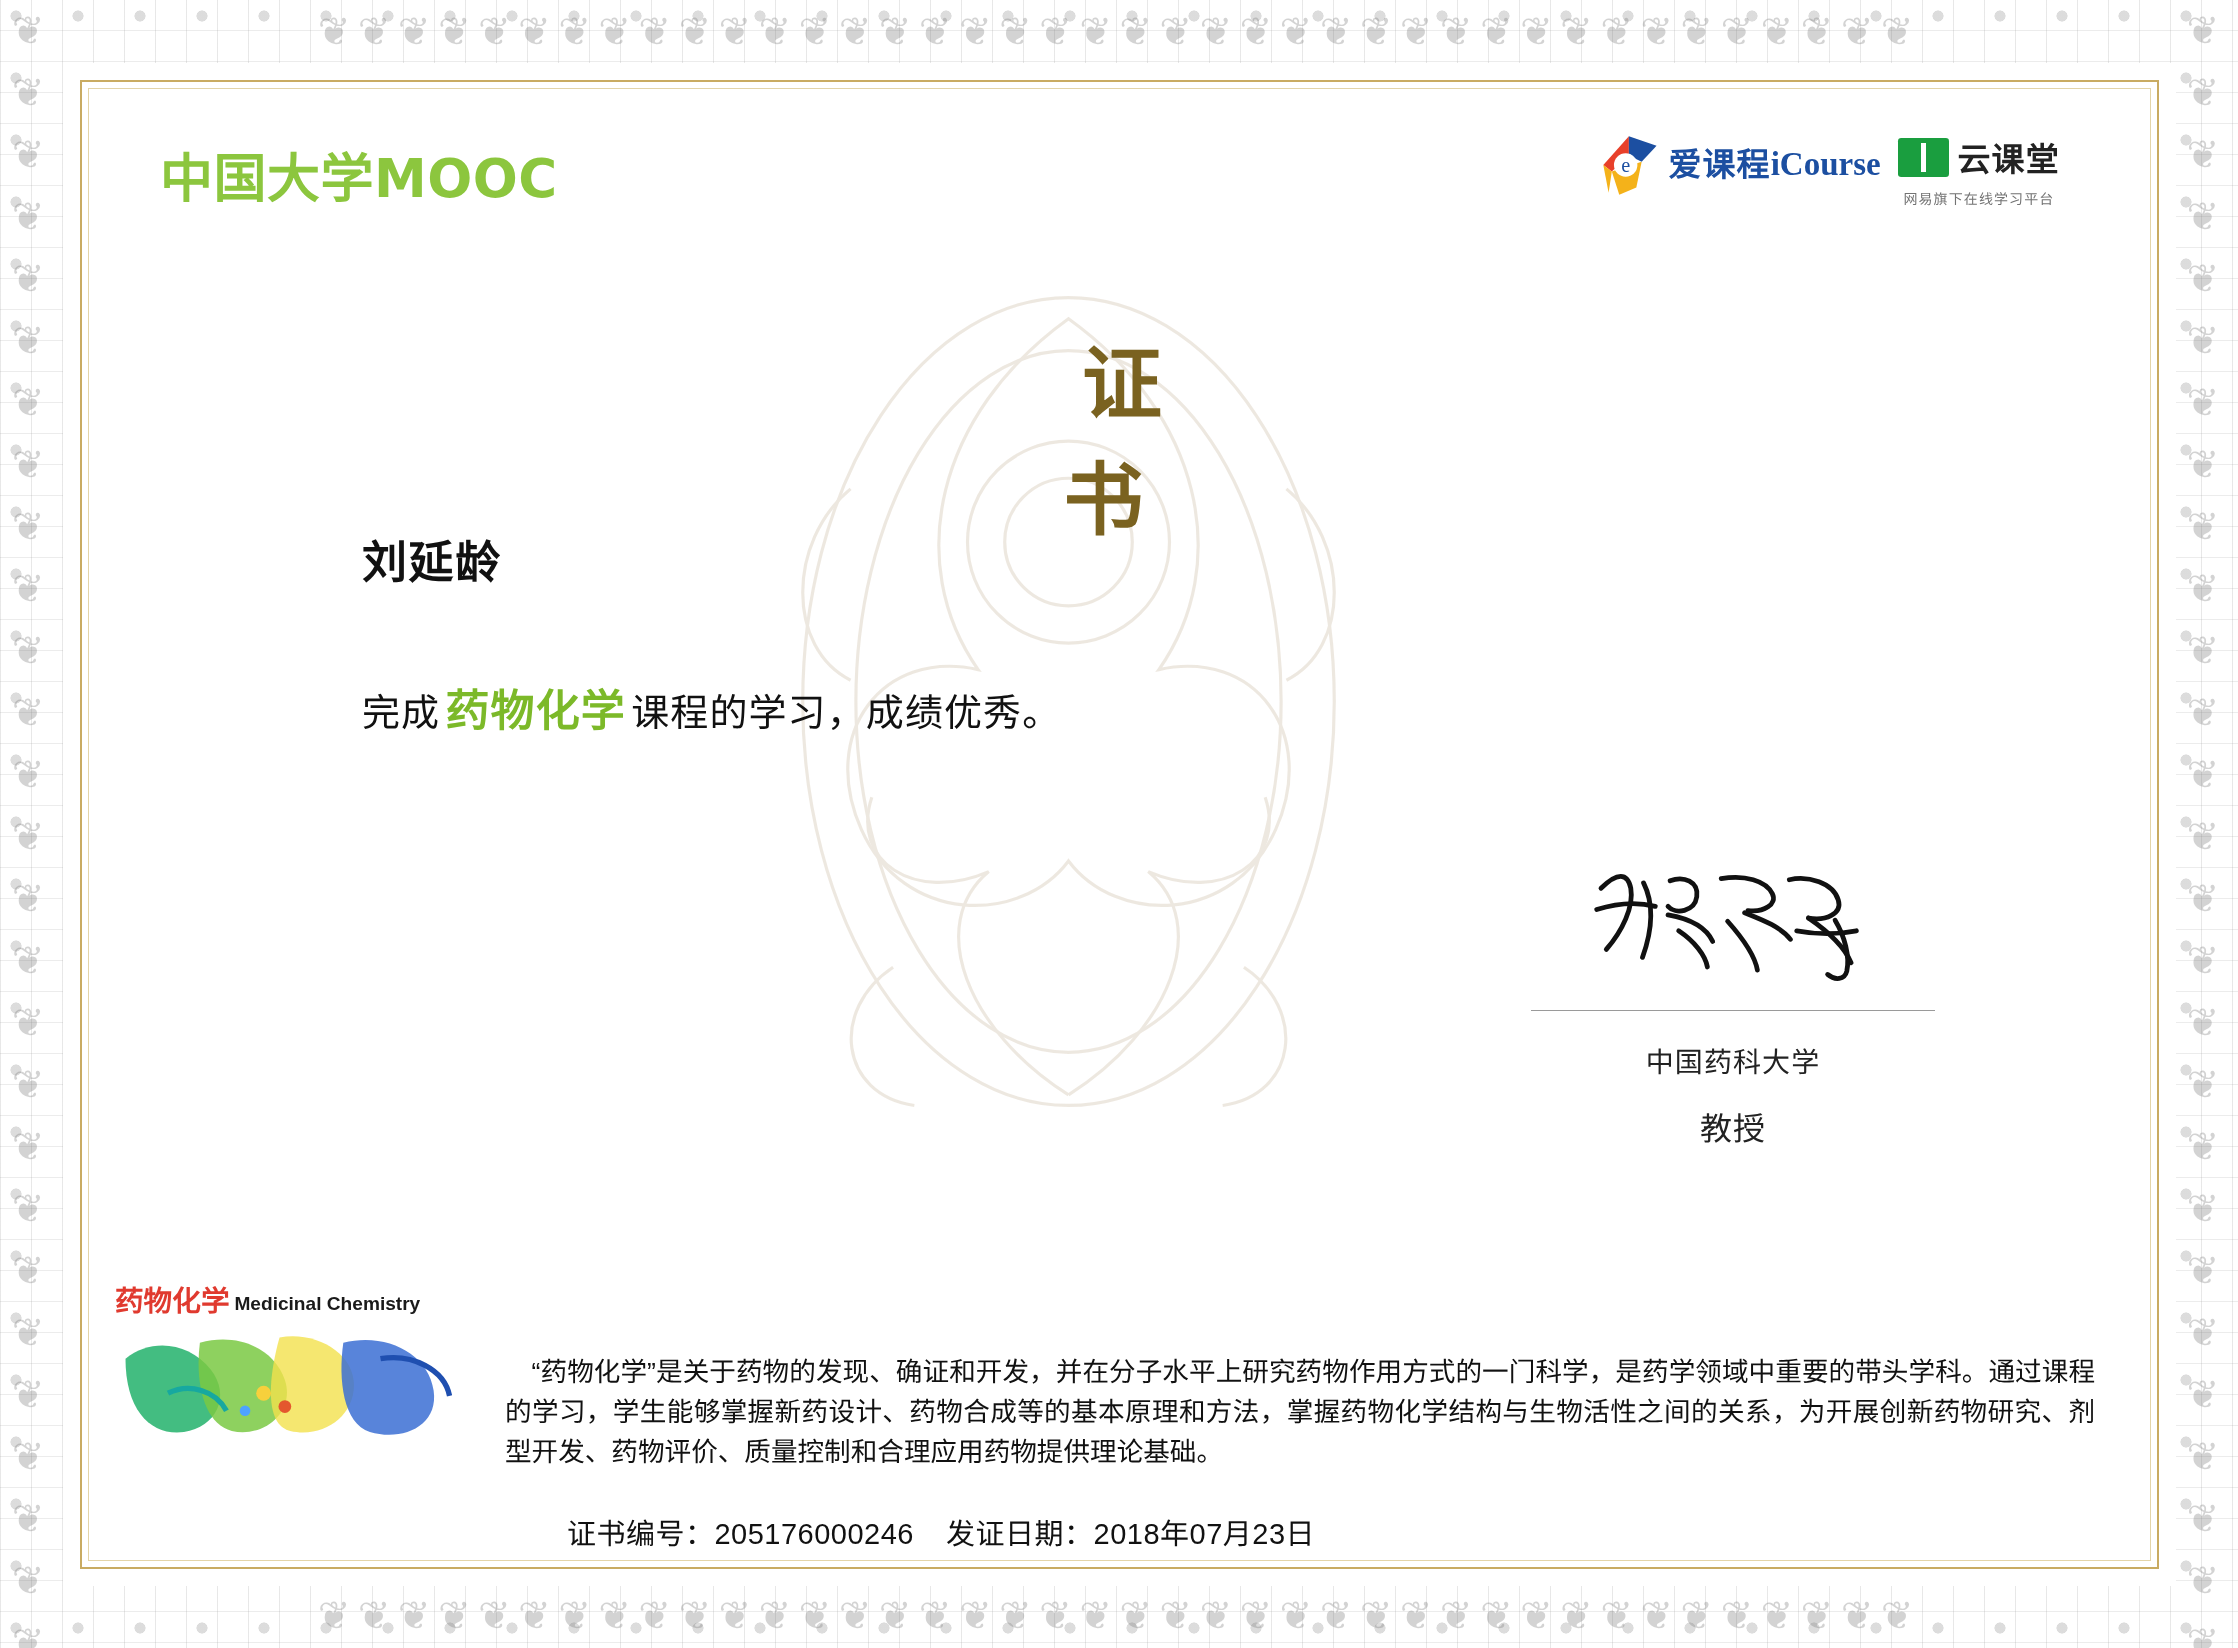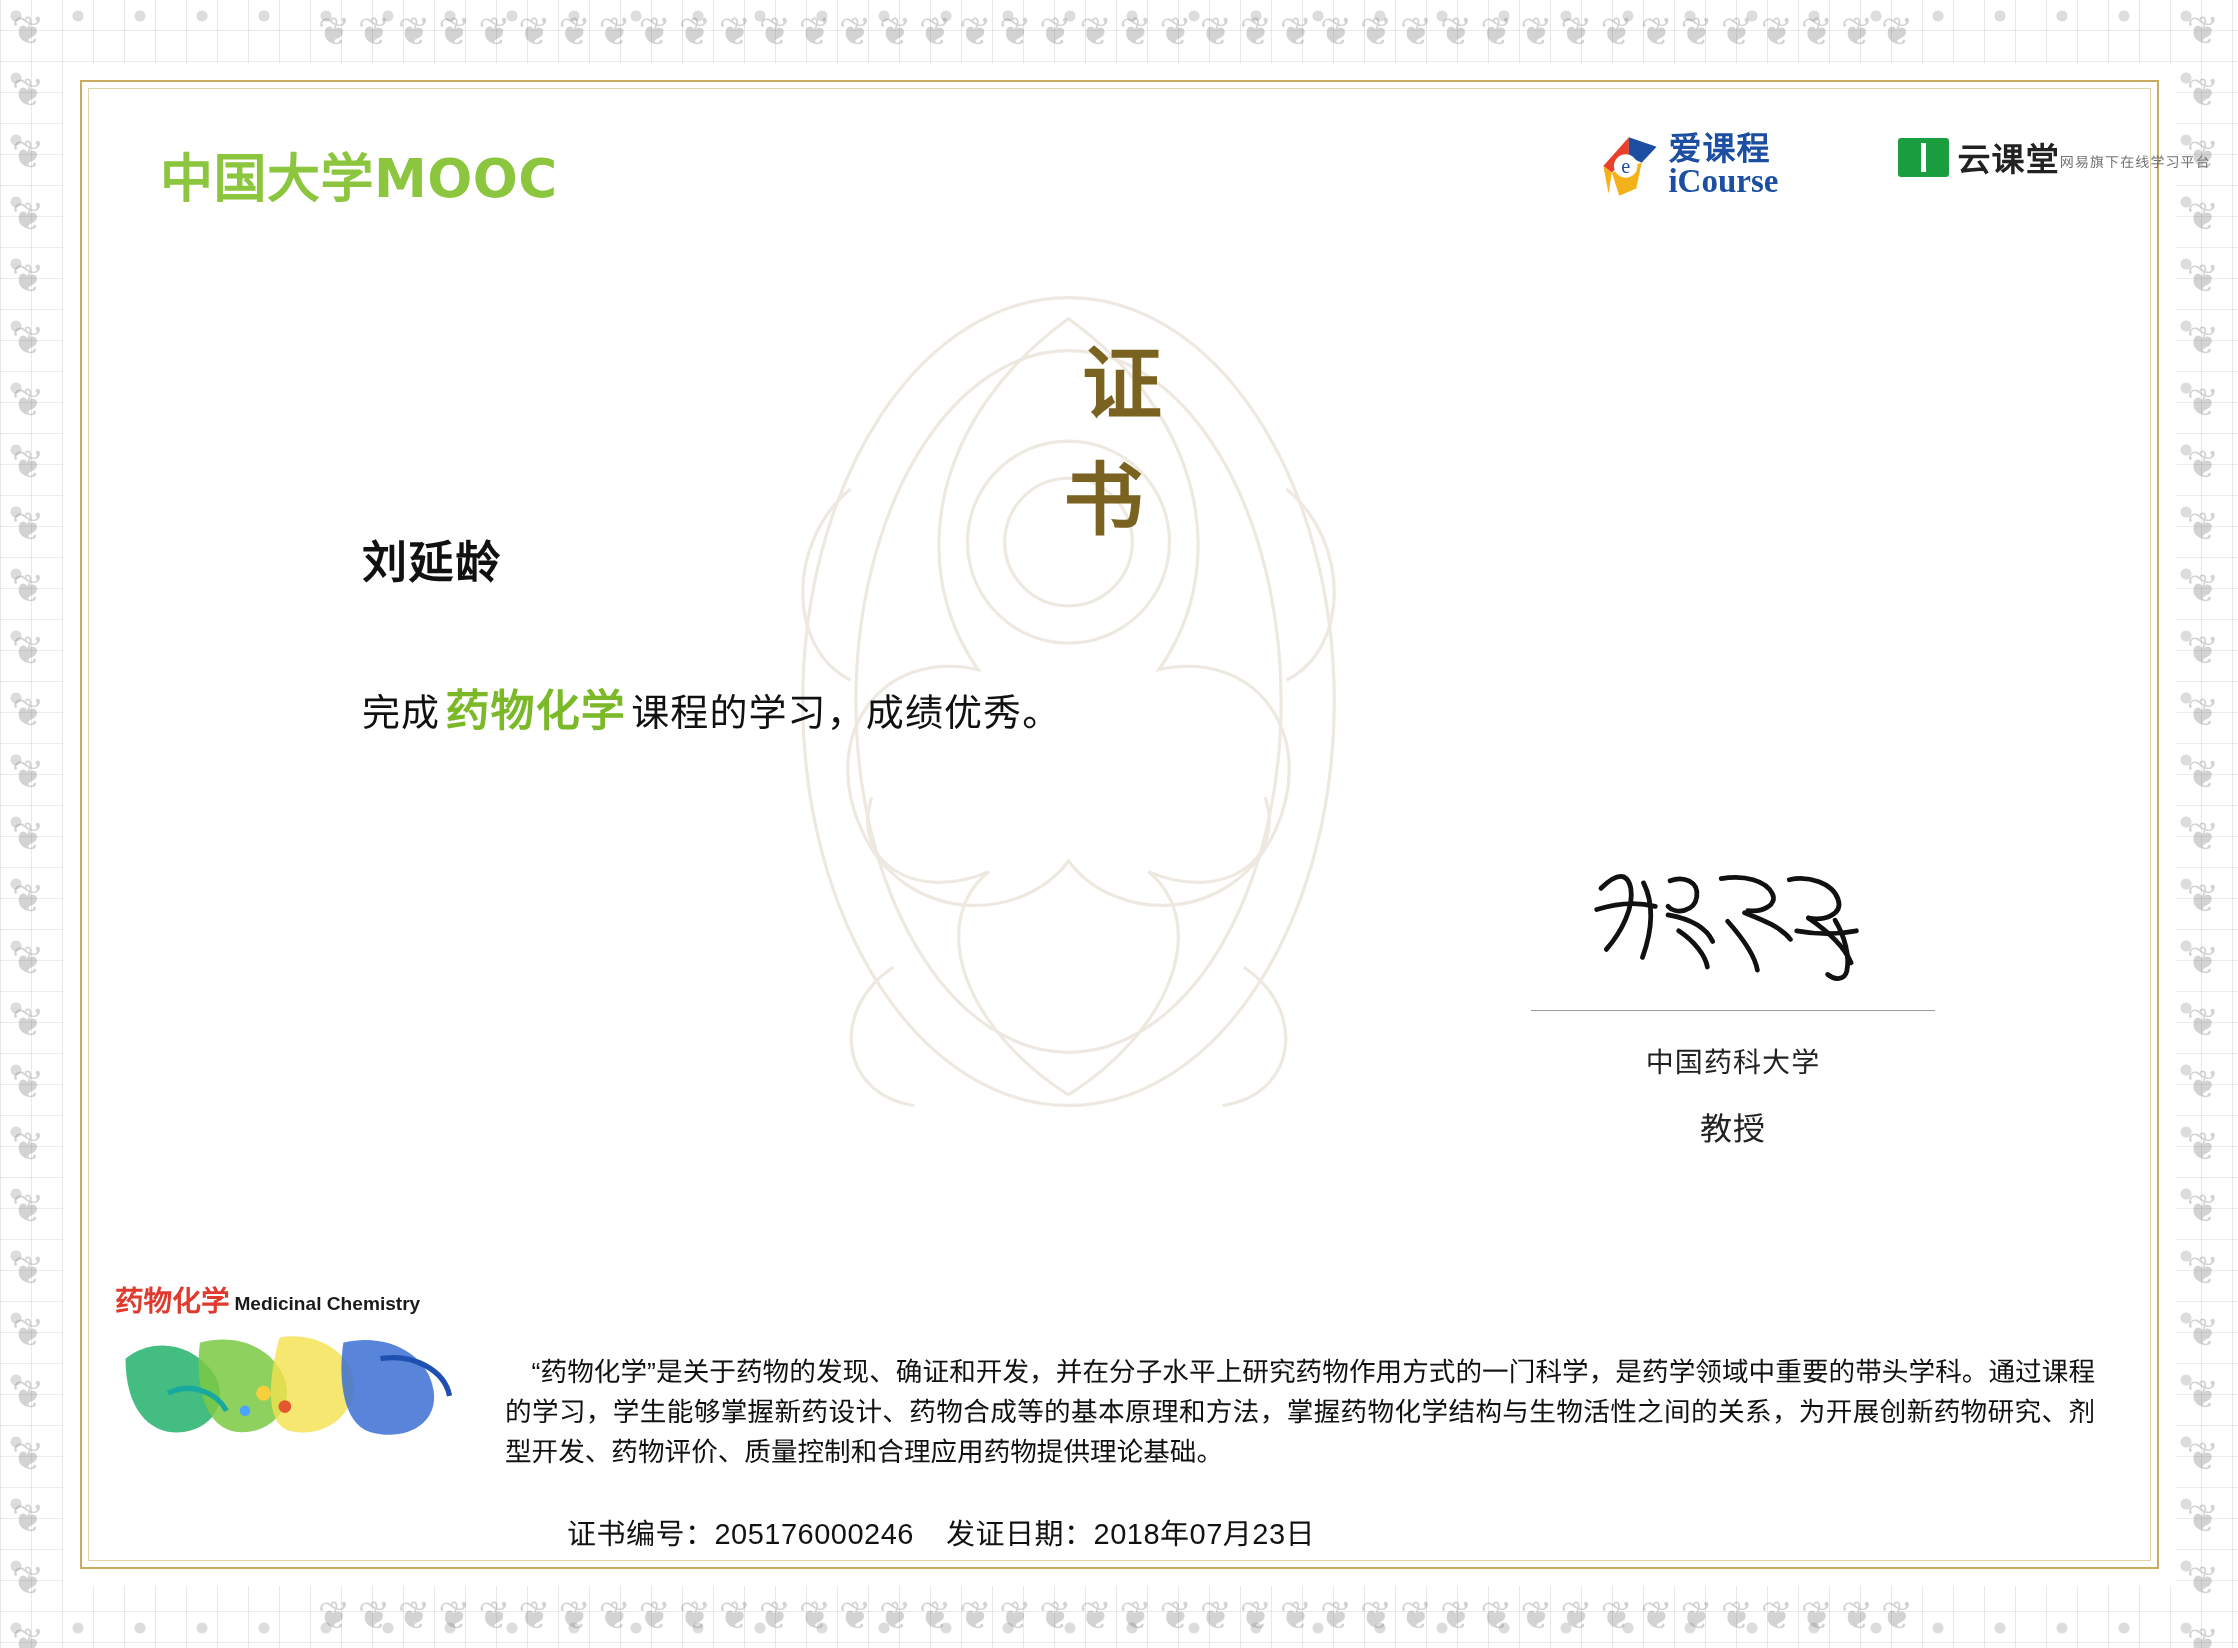"爱课程" .icourse-text { flex-direction: column -> row }
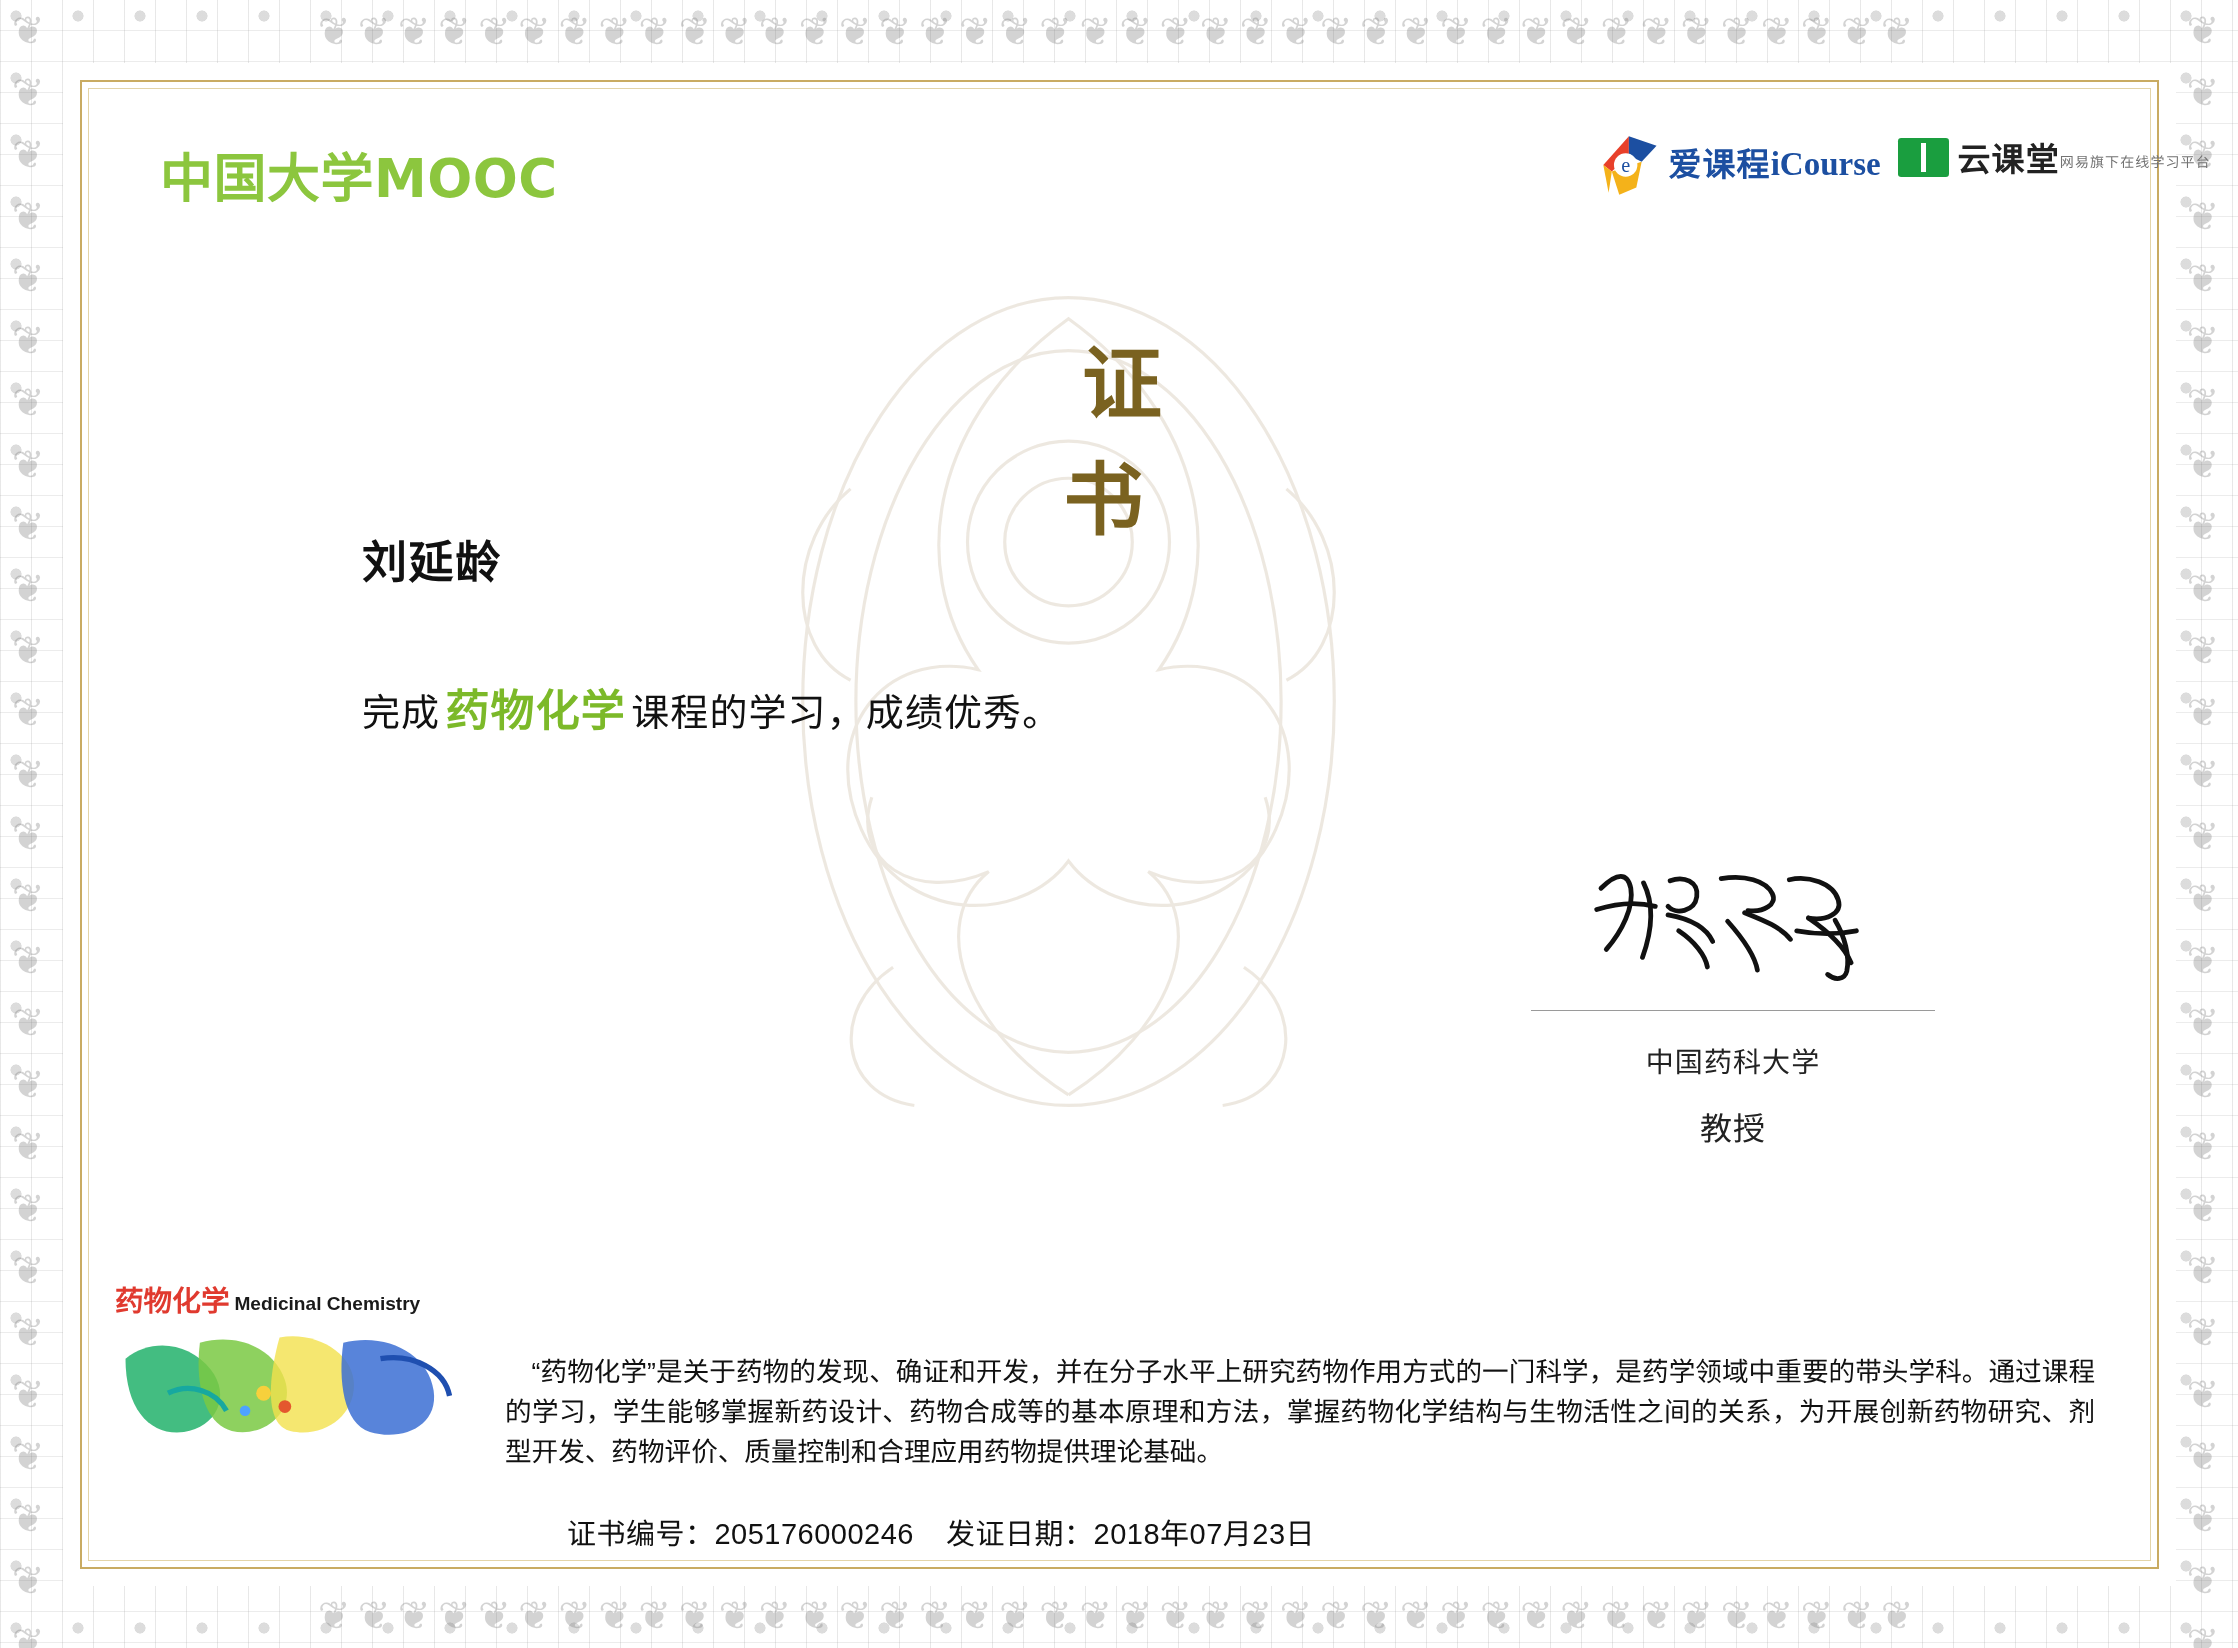"云课堂" .yun-logo { flex-direction: row -> column }
